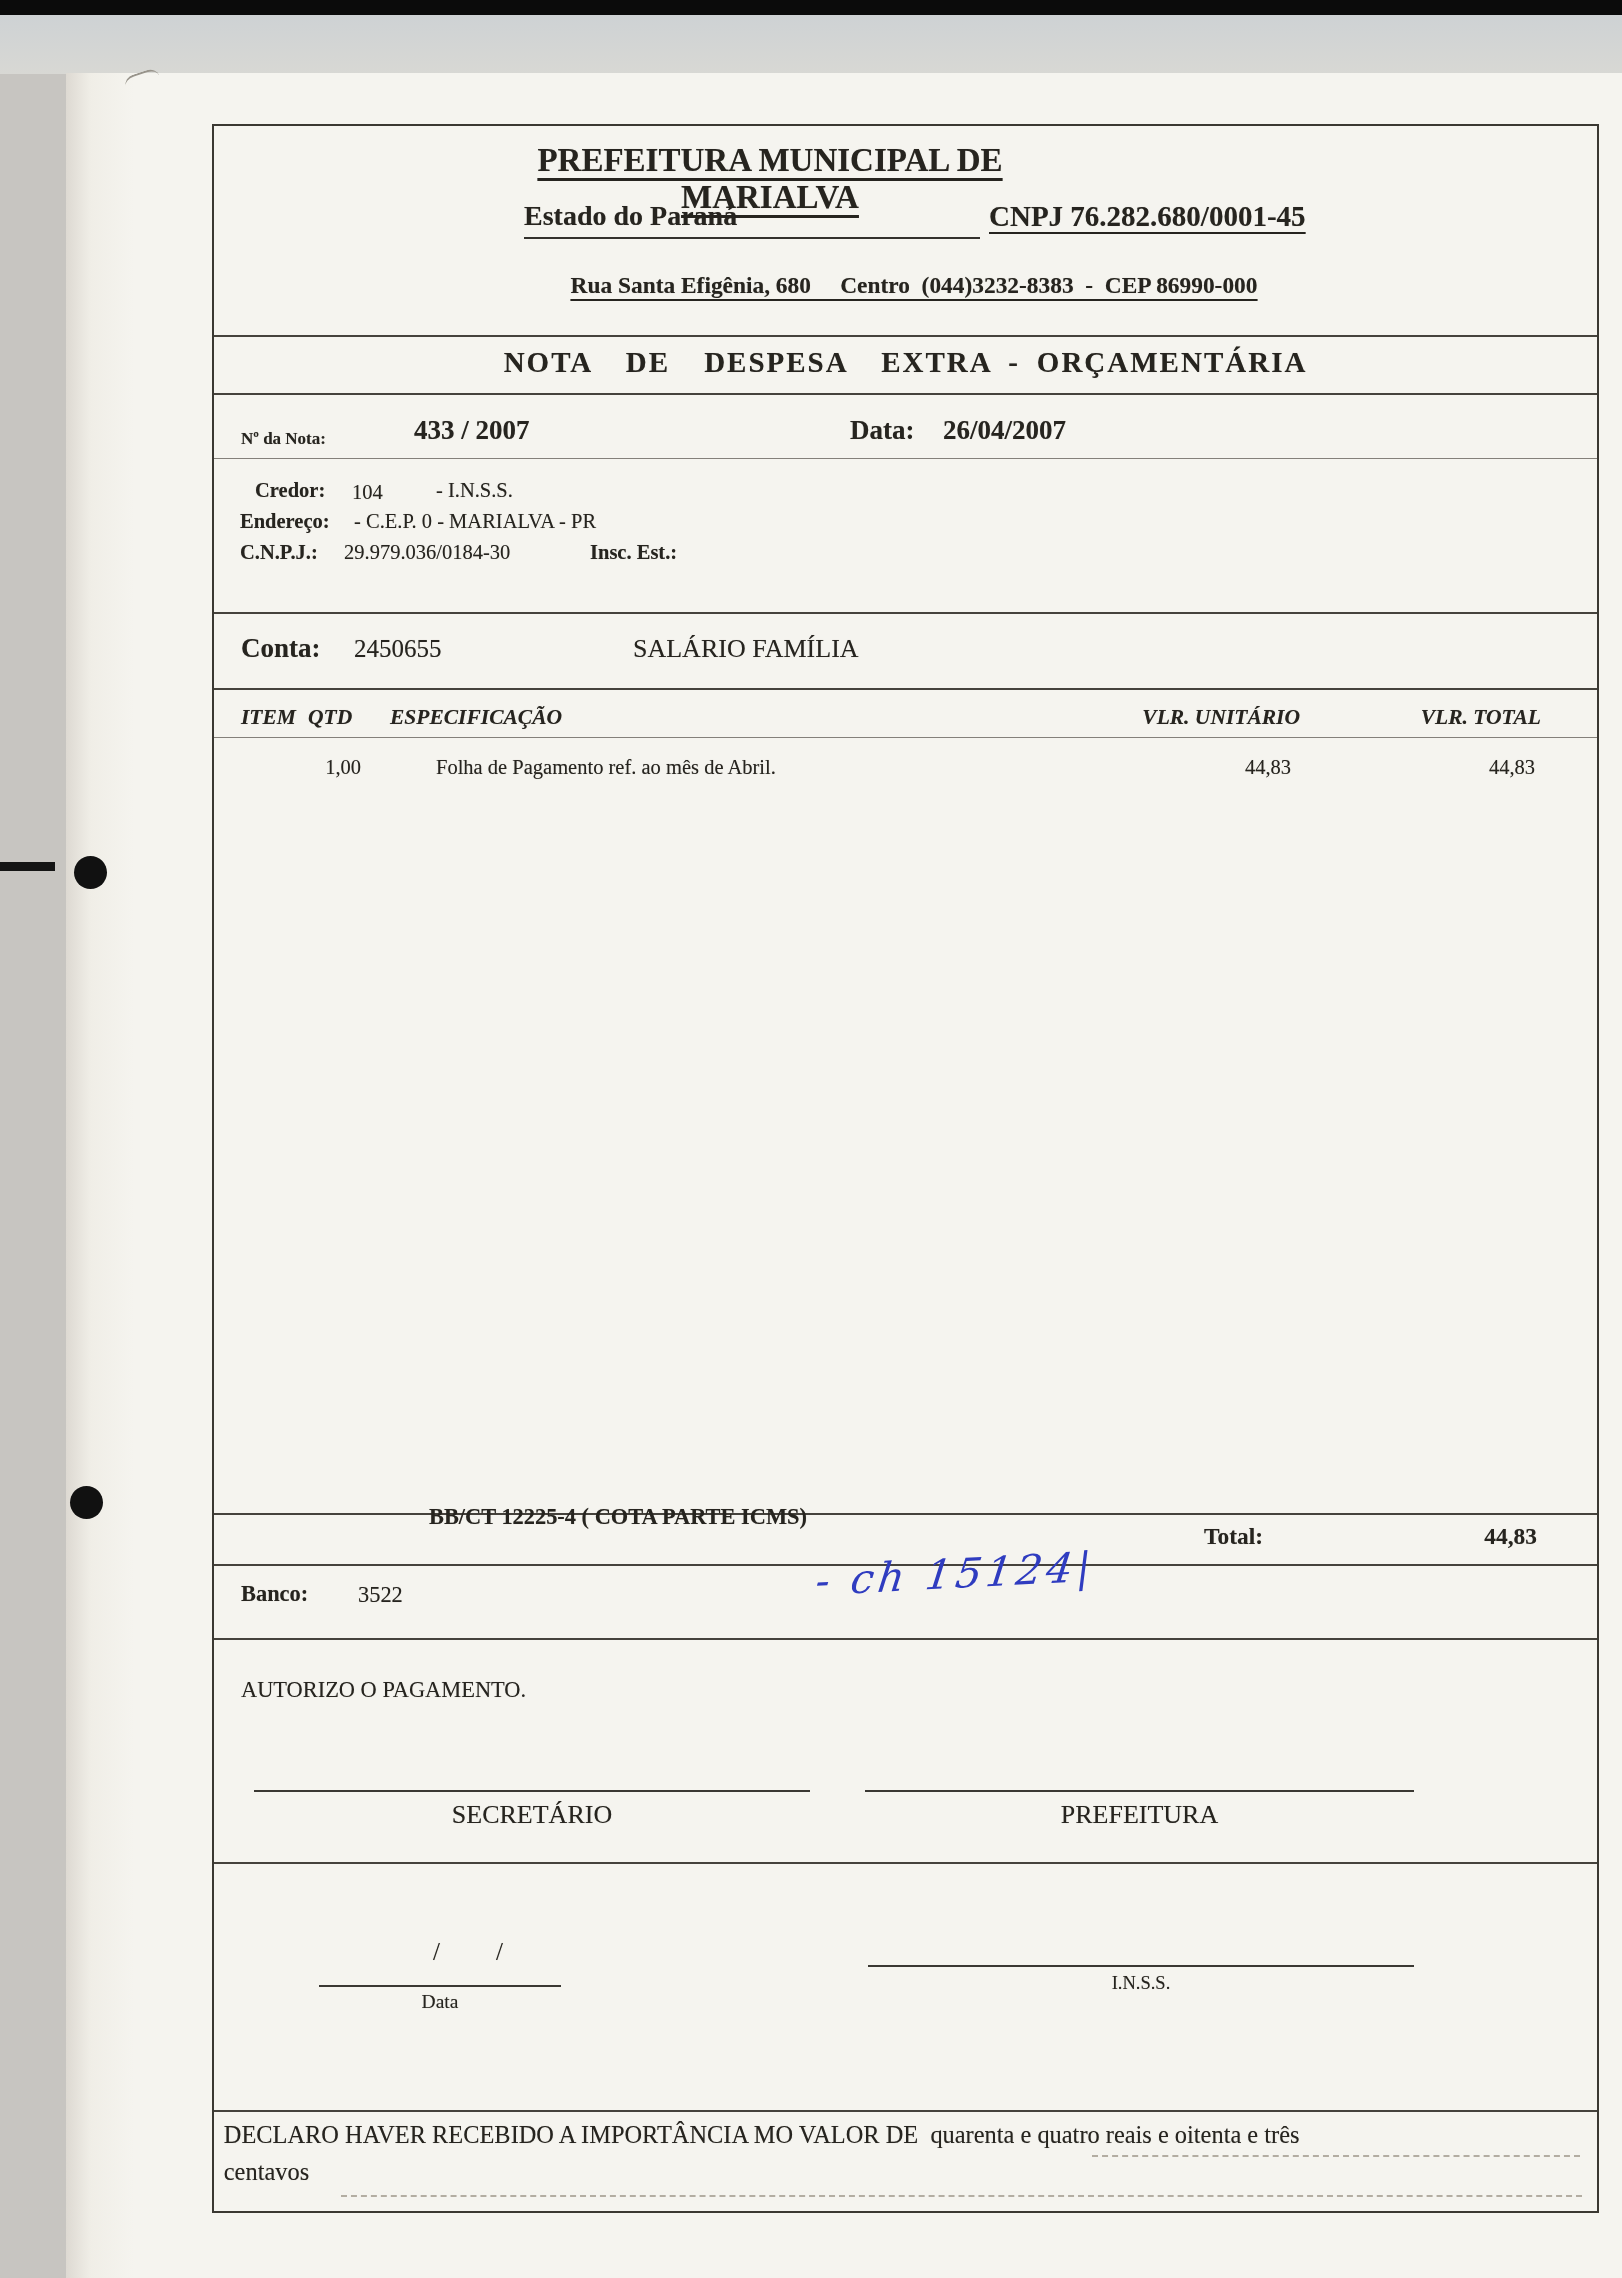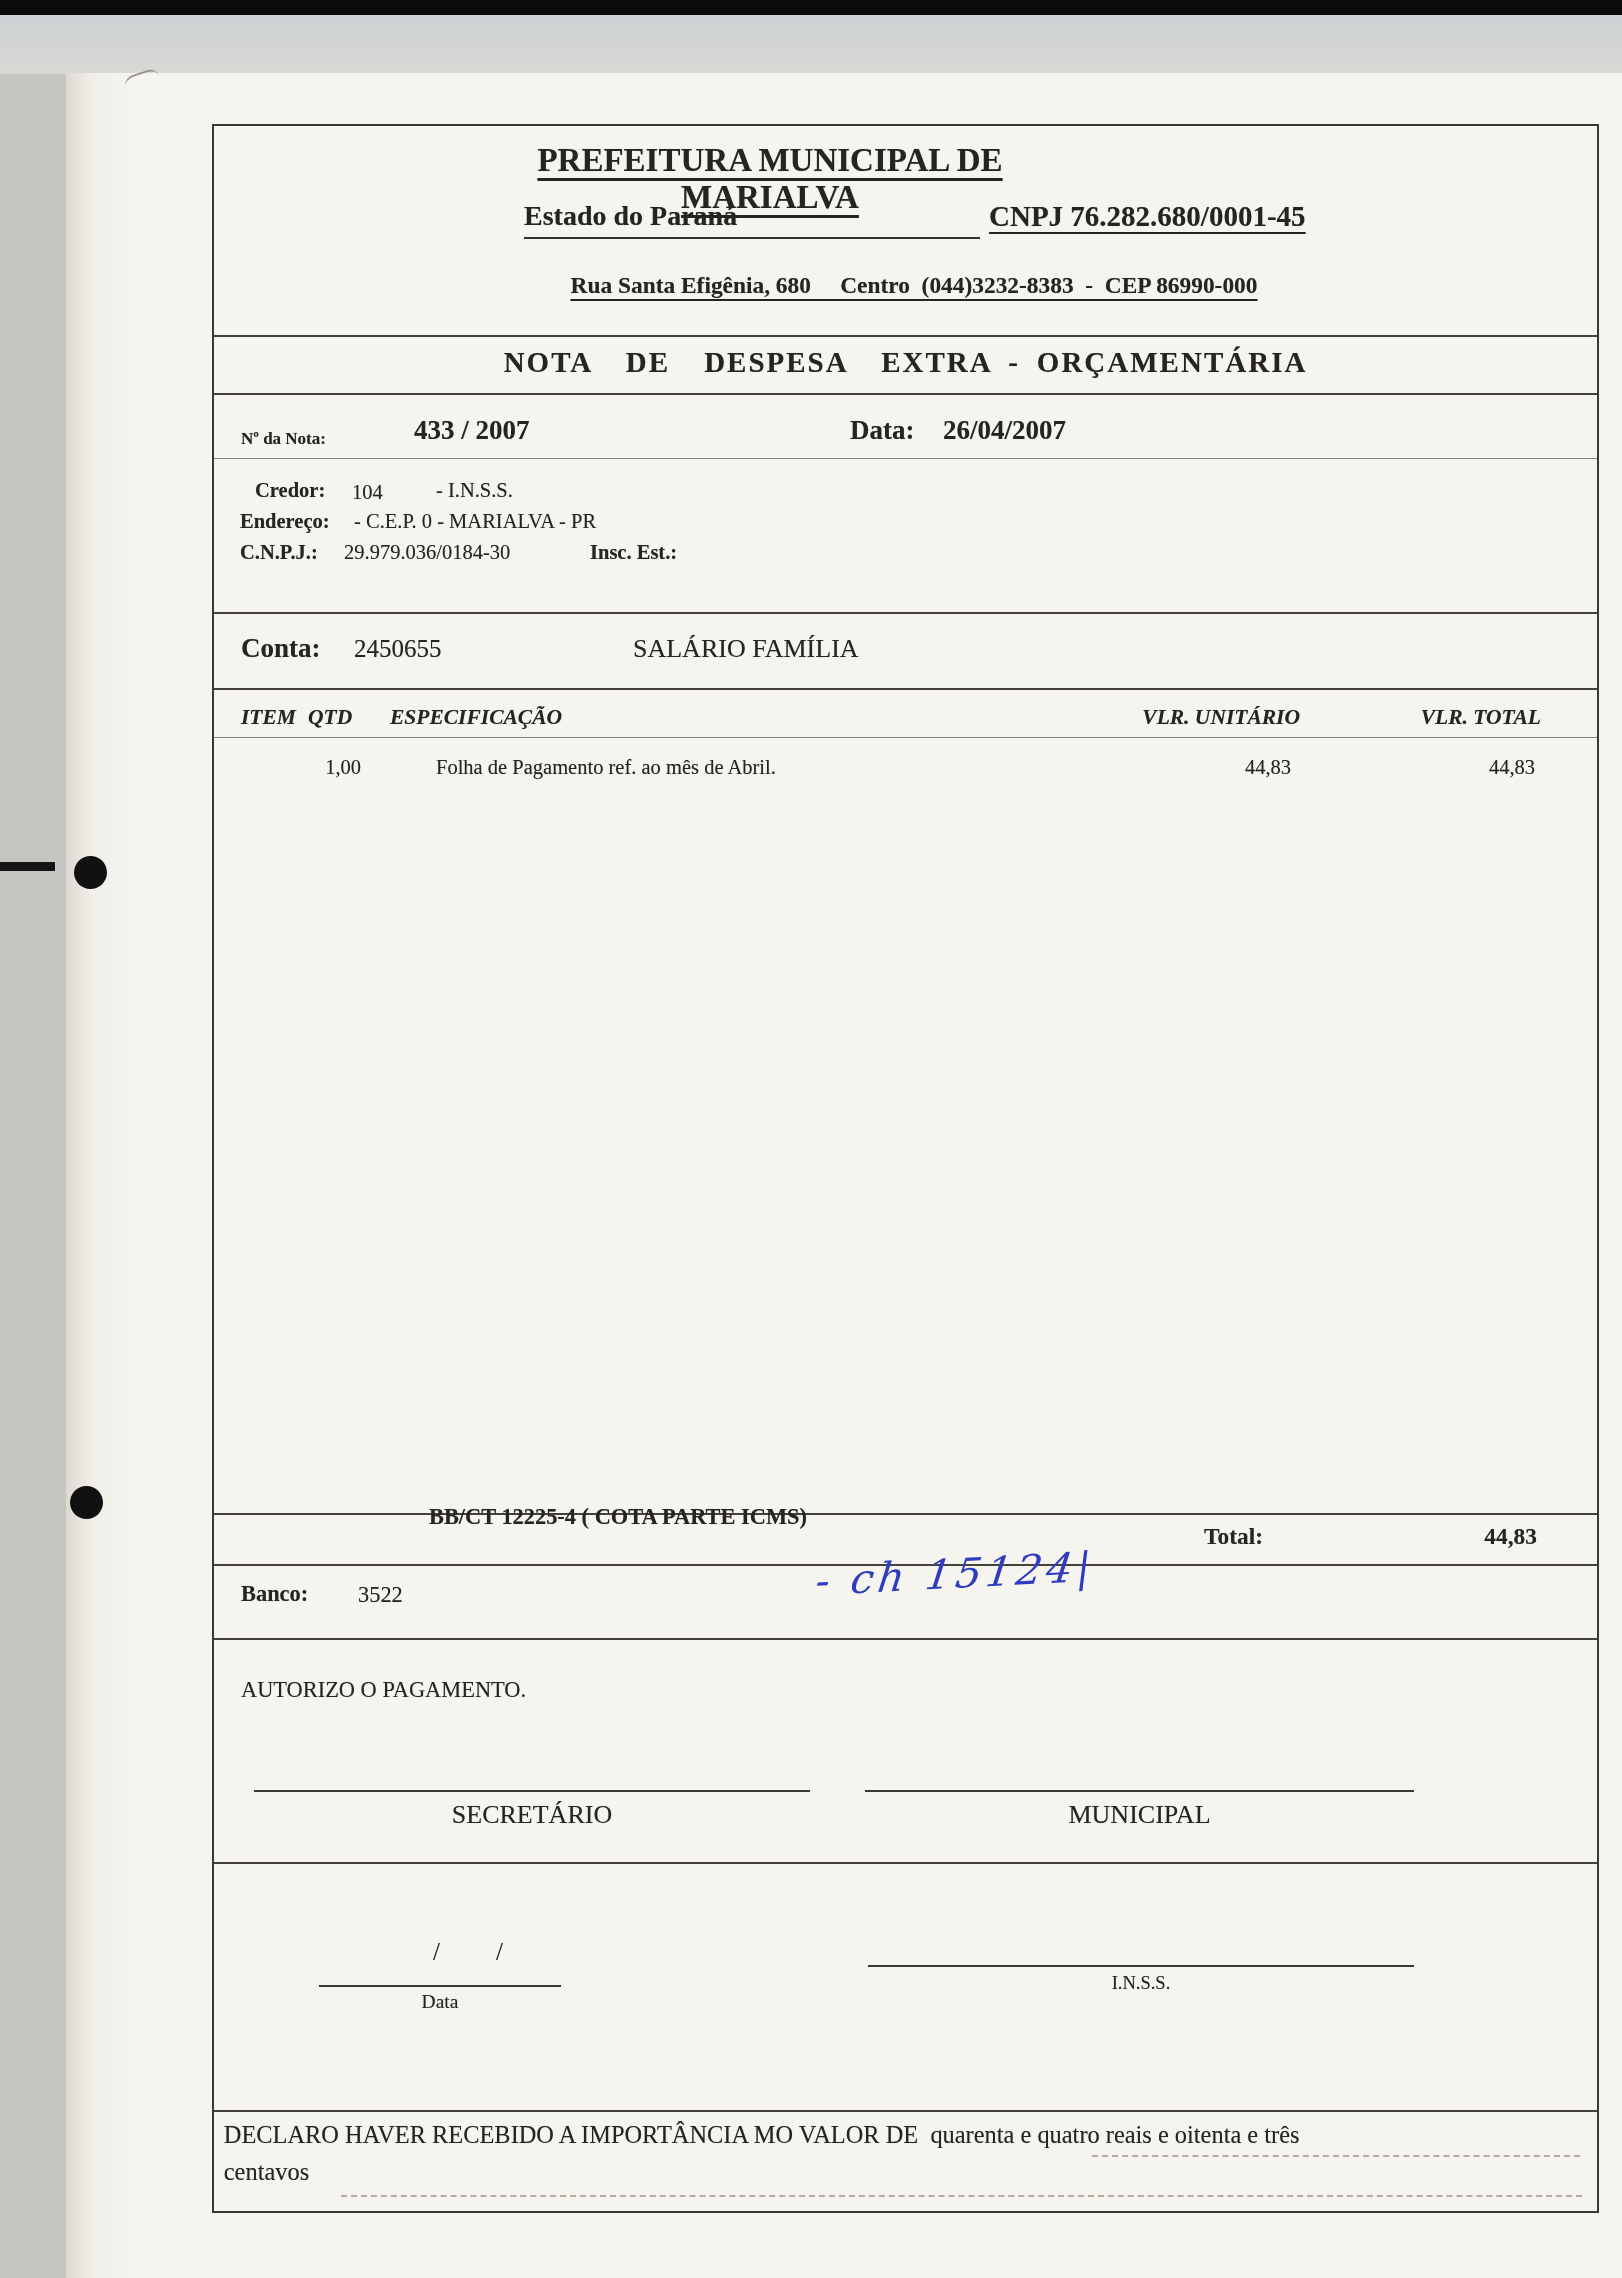"MUNICIPAL" div.abs { text: MUNICIPAL -> PREFEITURA }
